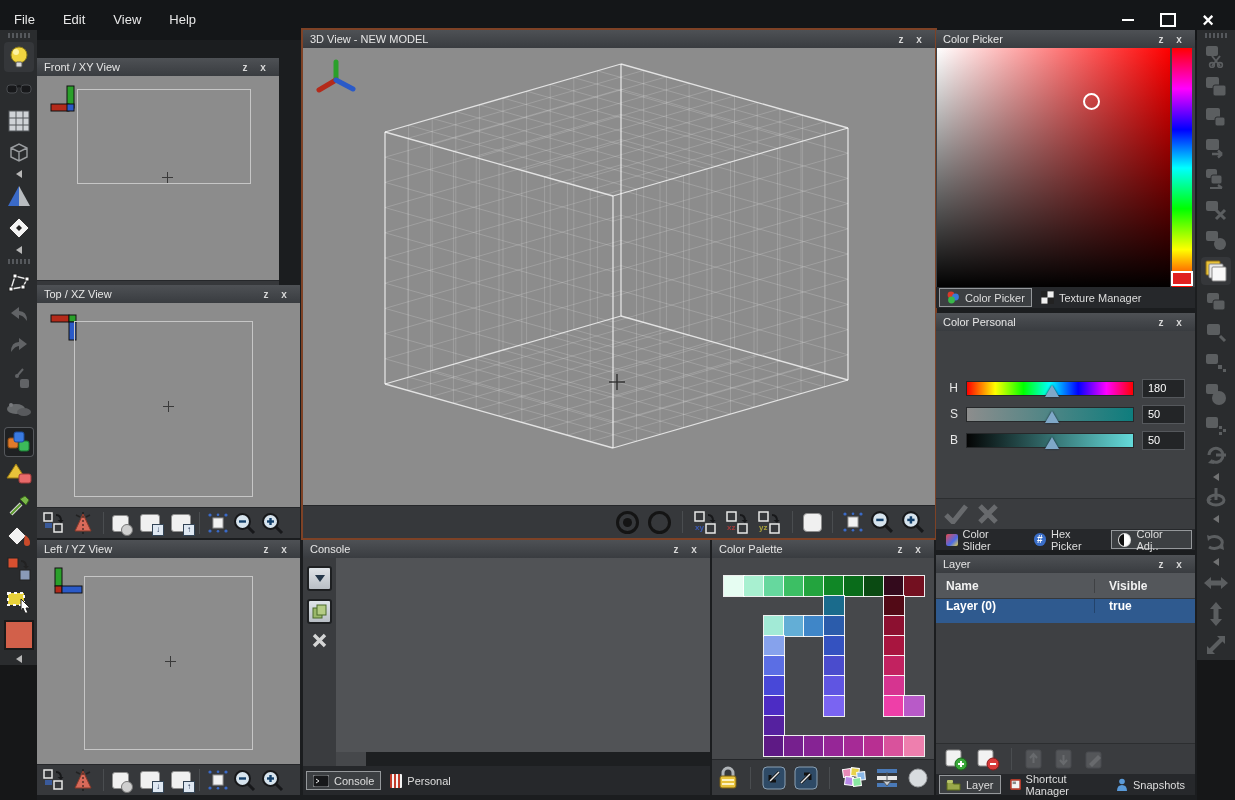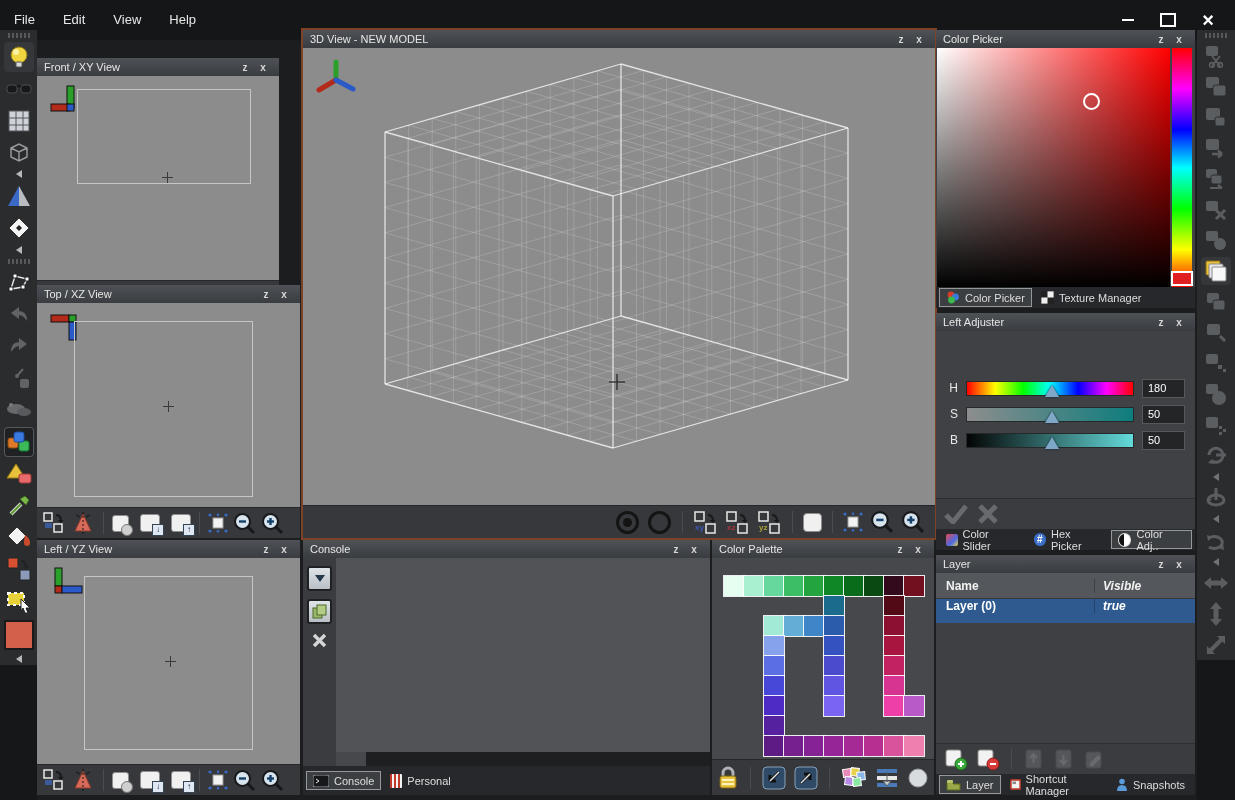"Left Adjuster" span { text: Left Adjuster -> Color Personal }
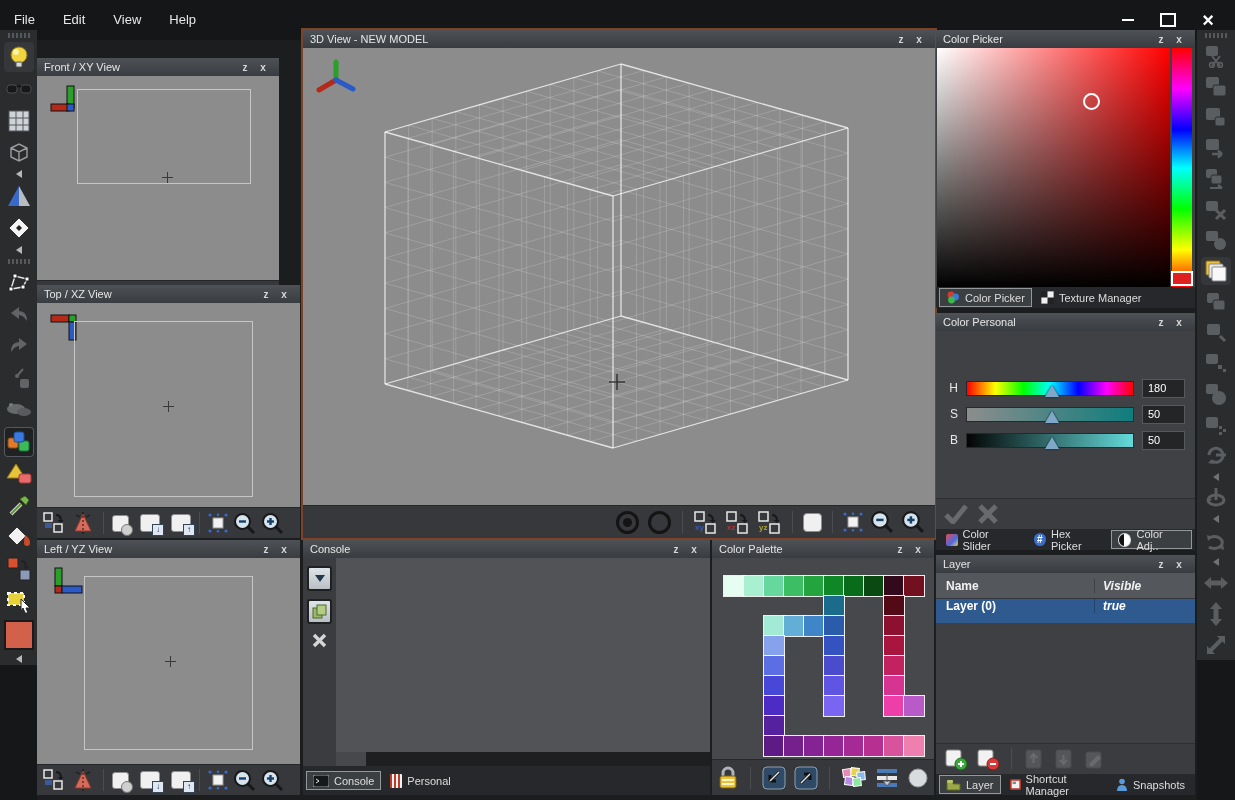"Visible" .lc2 { font-style: italic -> none; padding-left: 8px -> 14px }
